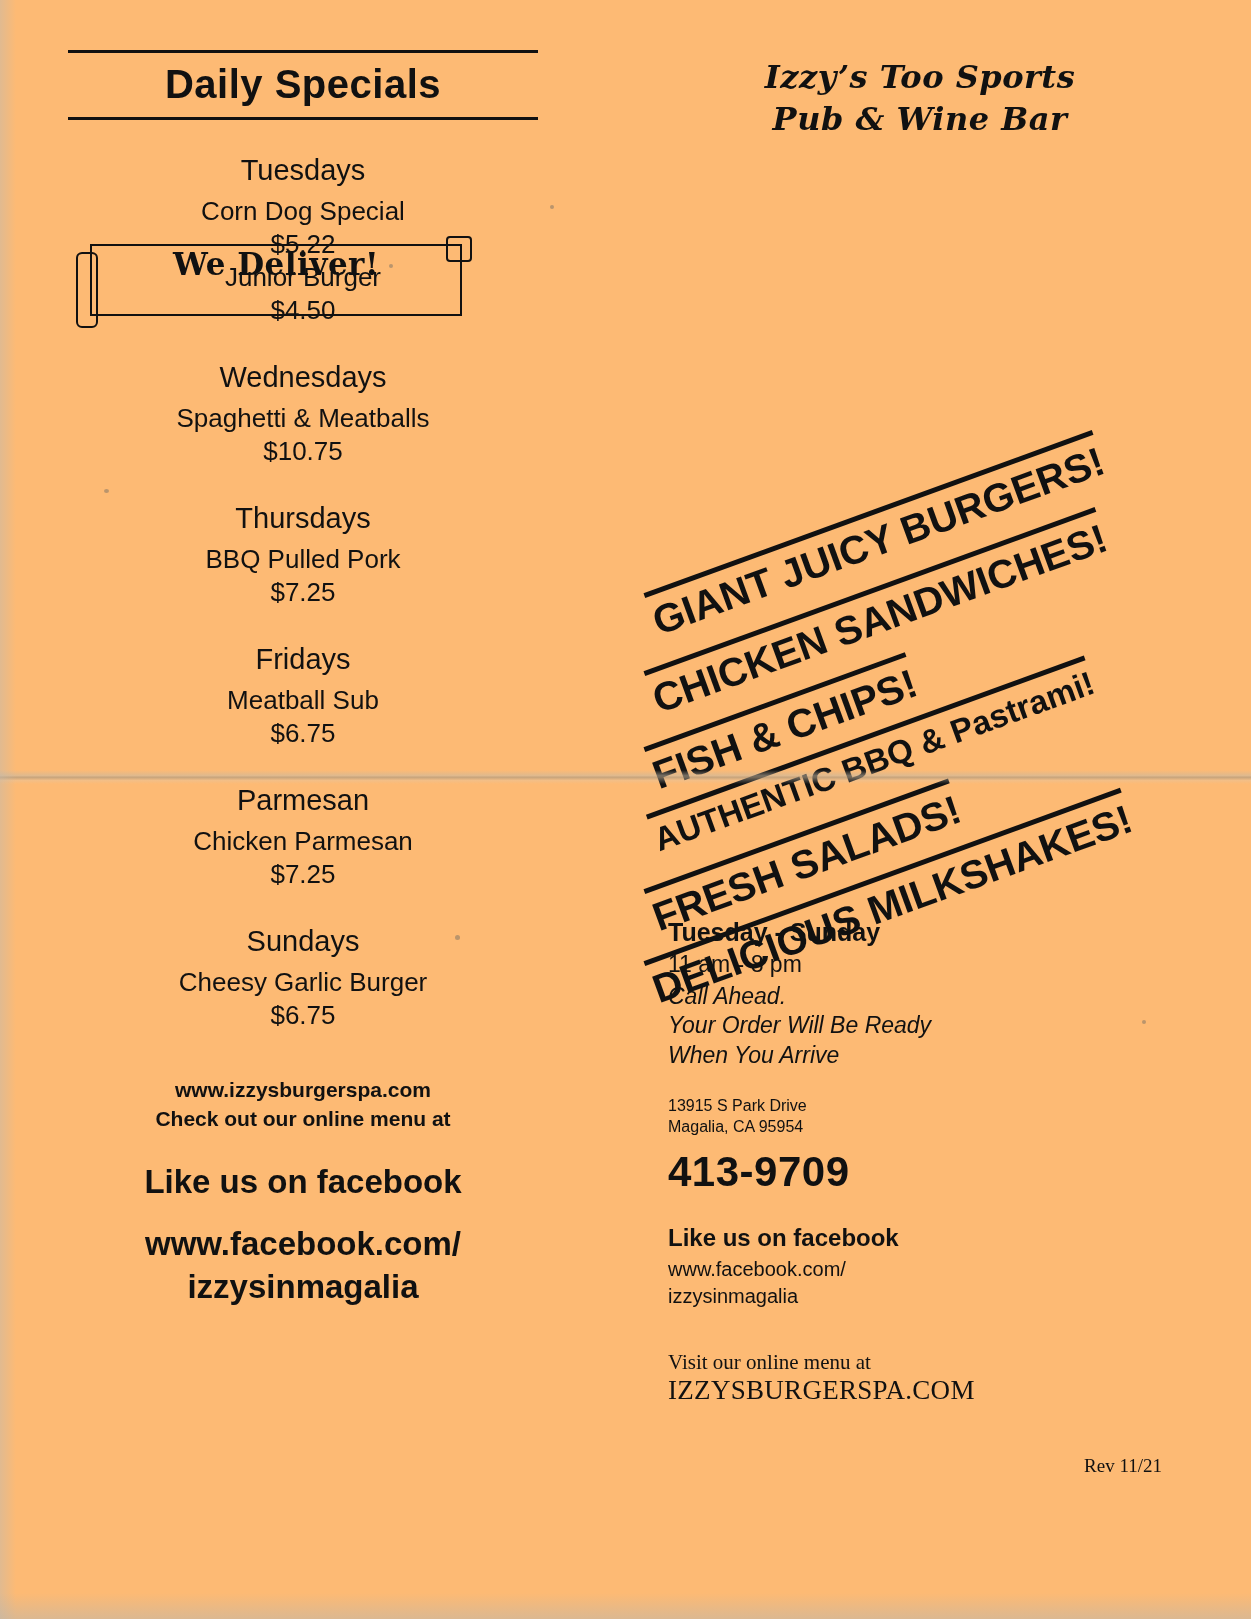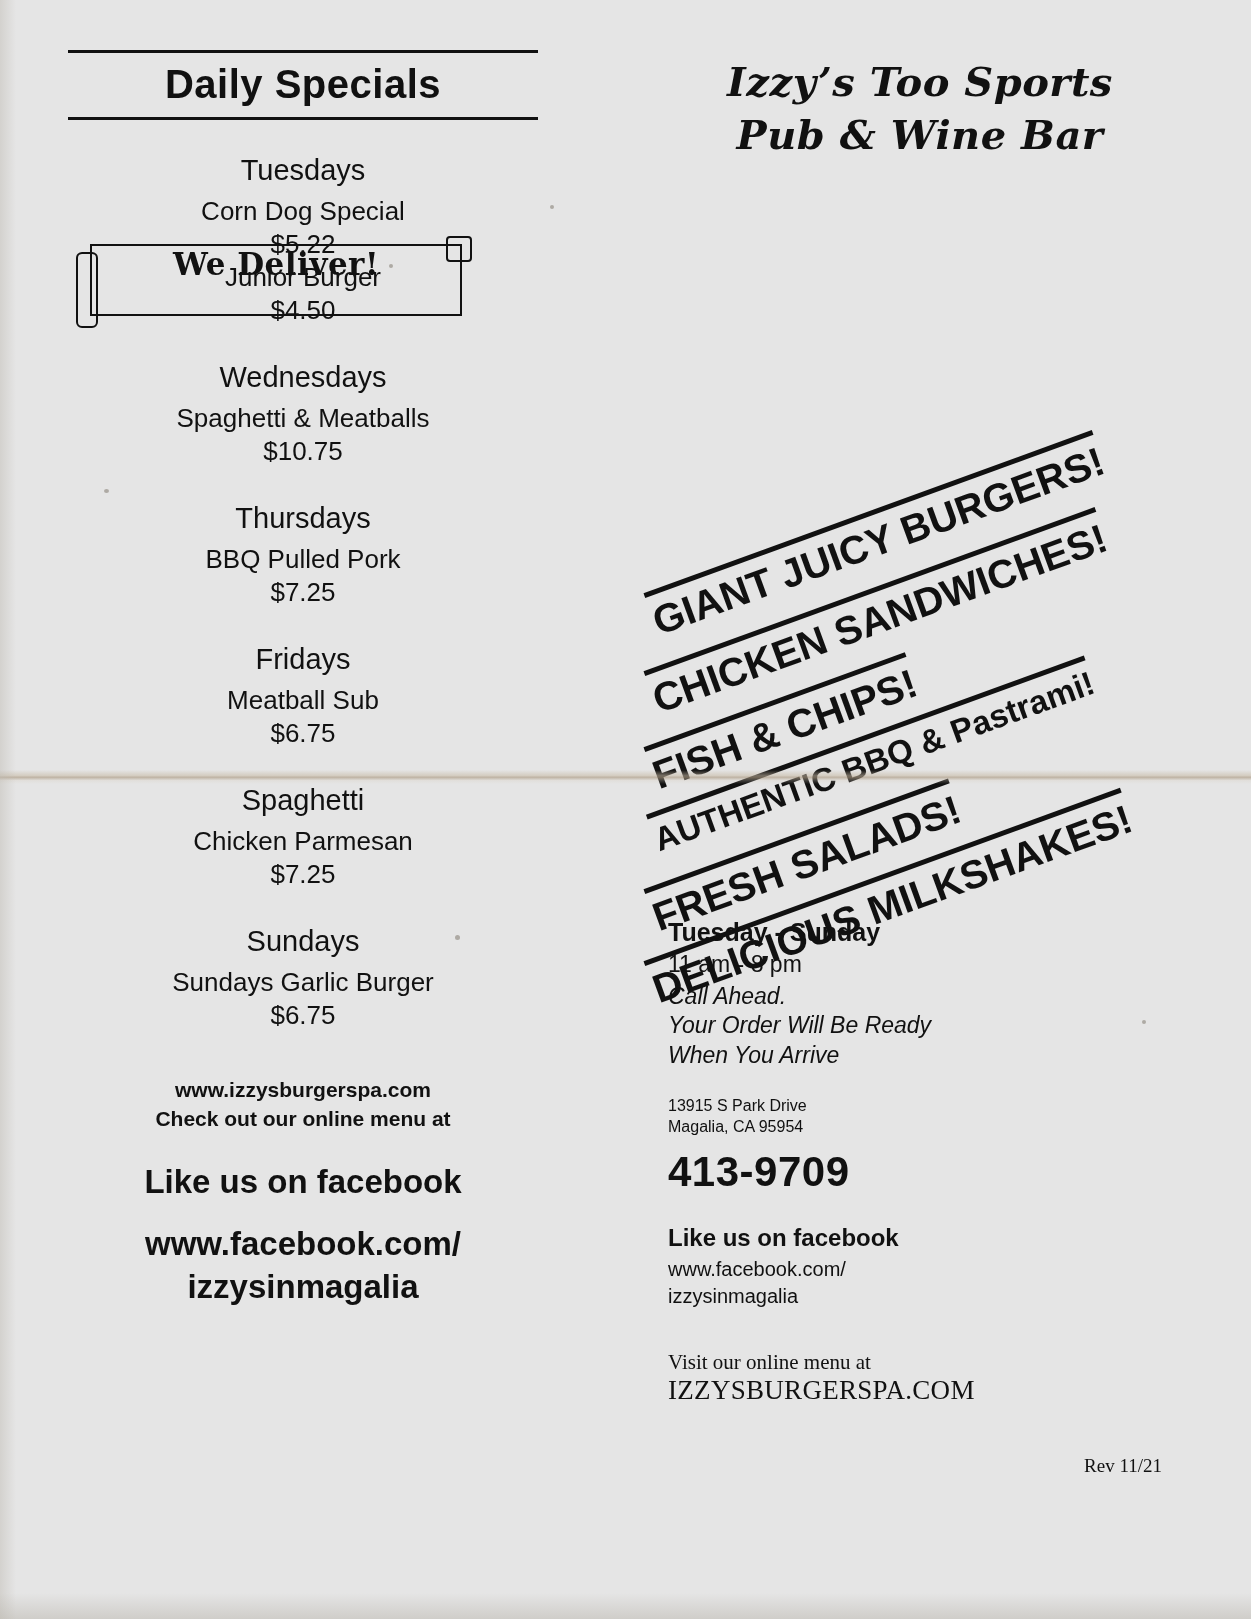"Daily Specials" #page { background: #e5e5e5 -> #fdba74 }
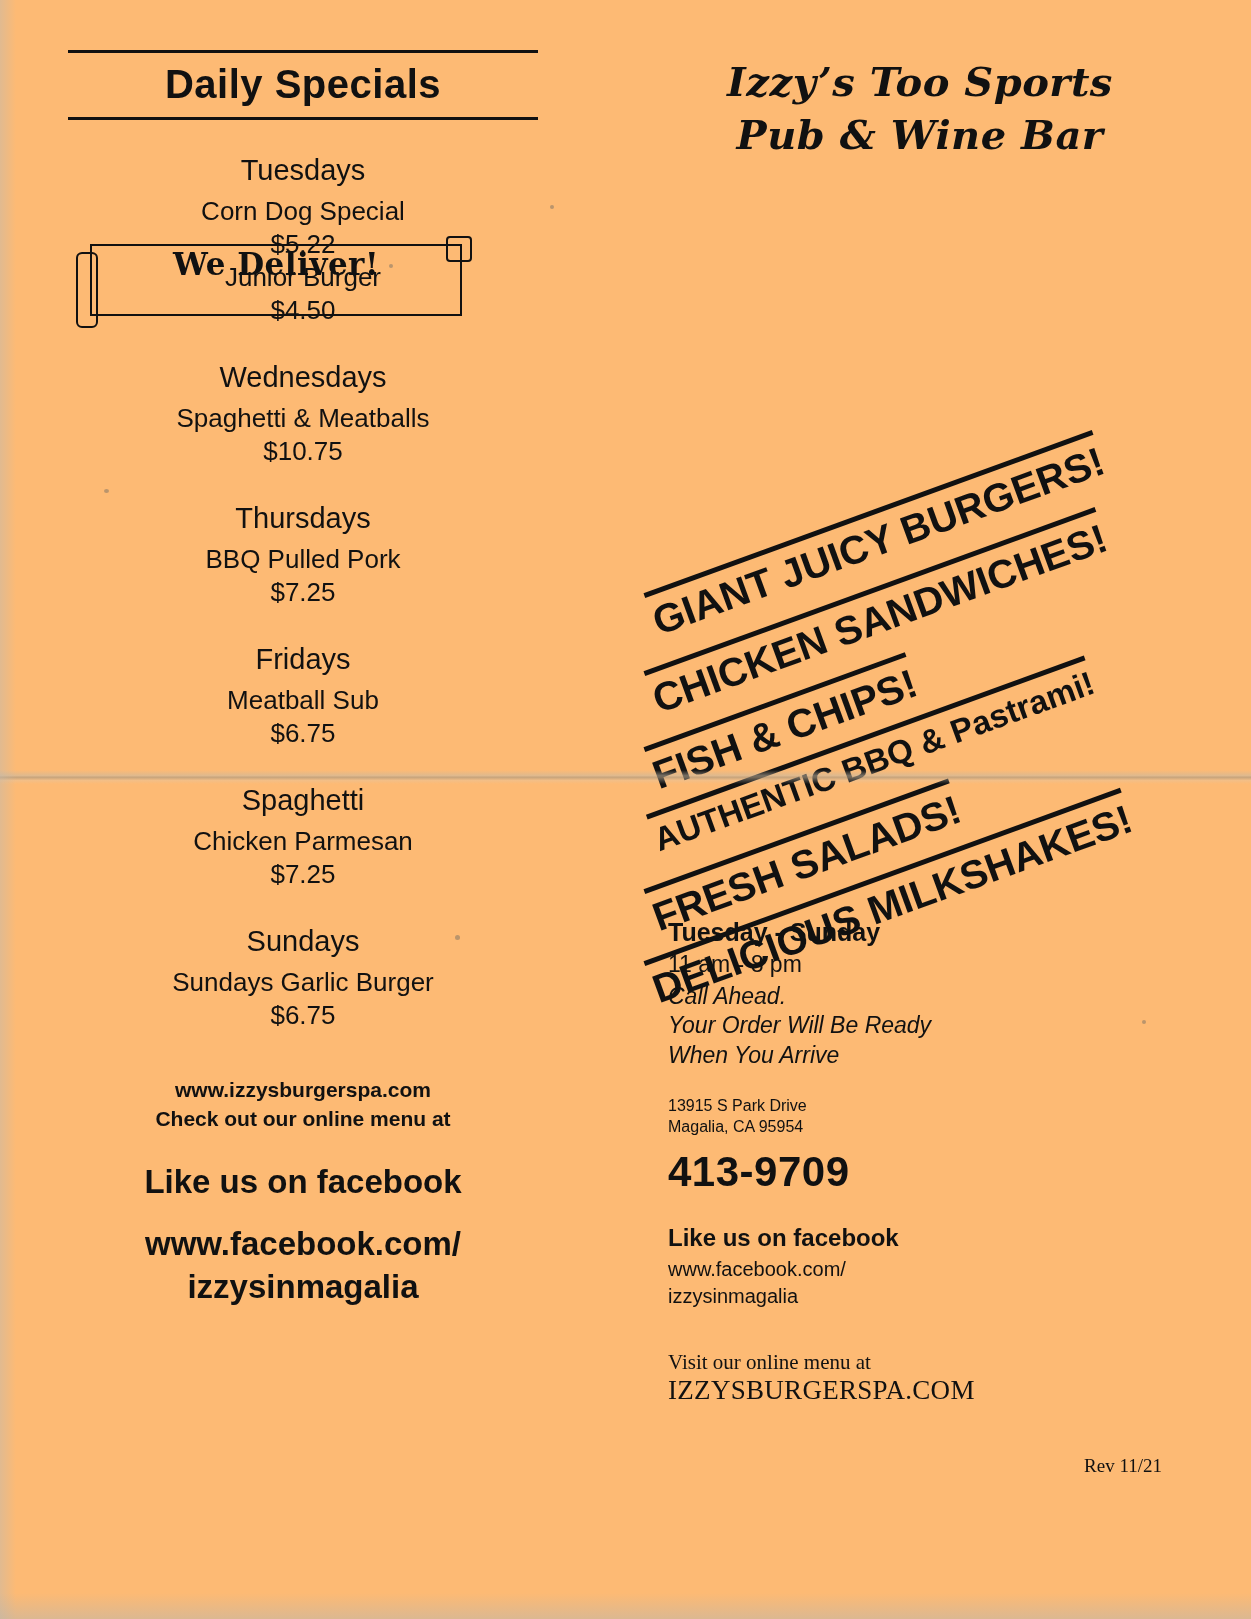"Izzy’s Too Sports" #brand-name { font-size: 40px -> 32px }
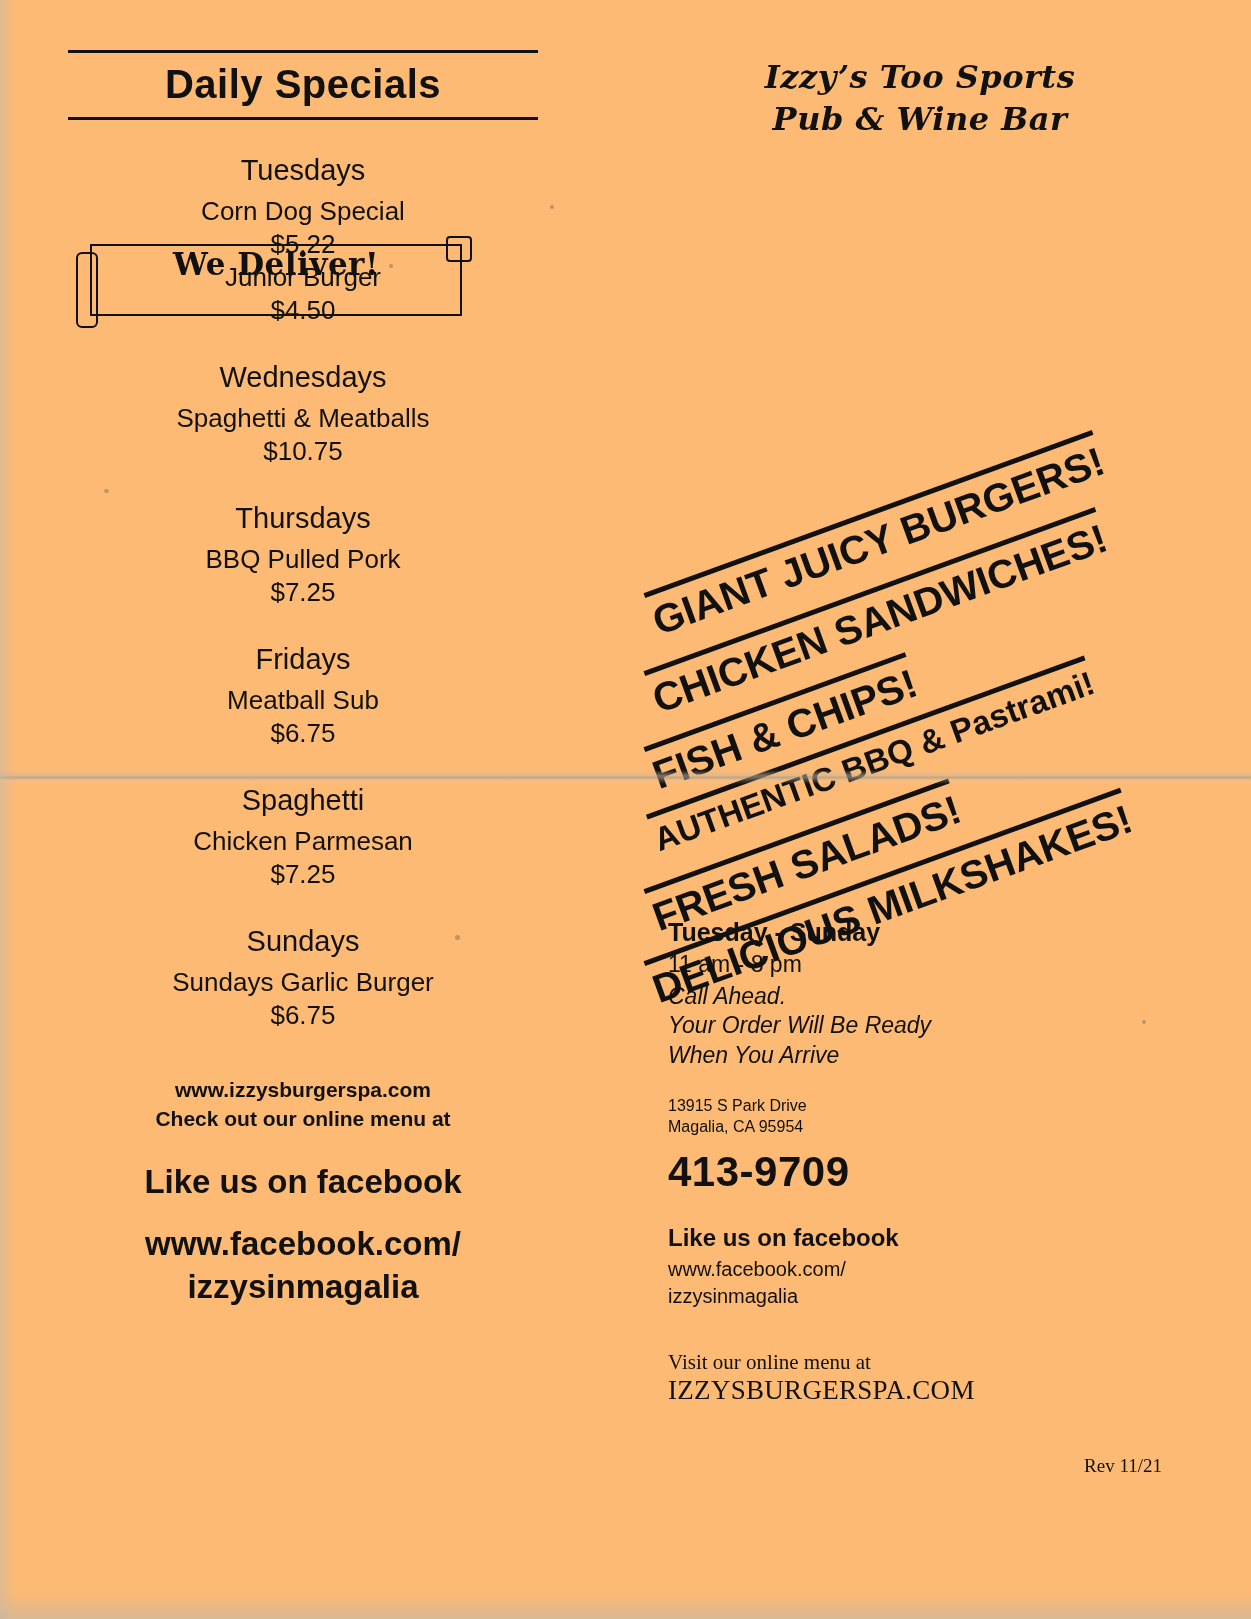"Spaghetti" div.day-name { text: Spaghetti -> Parmesan }
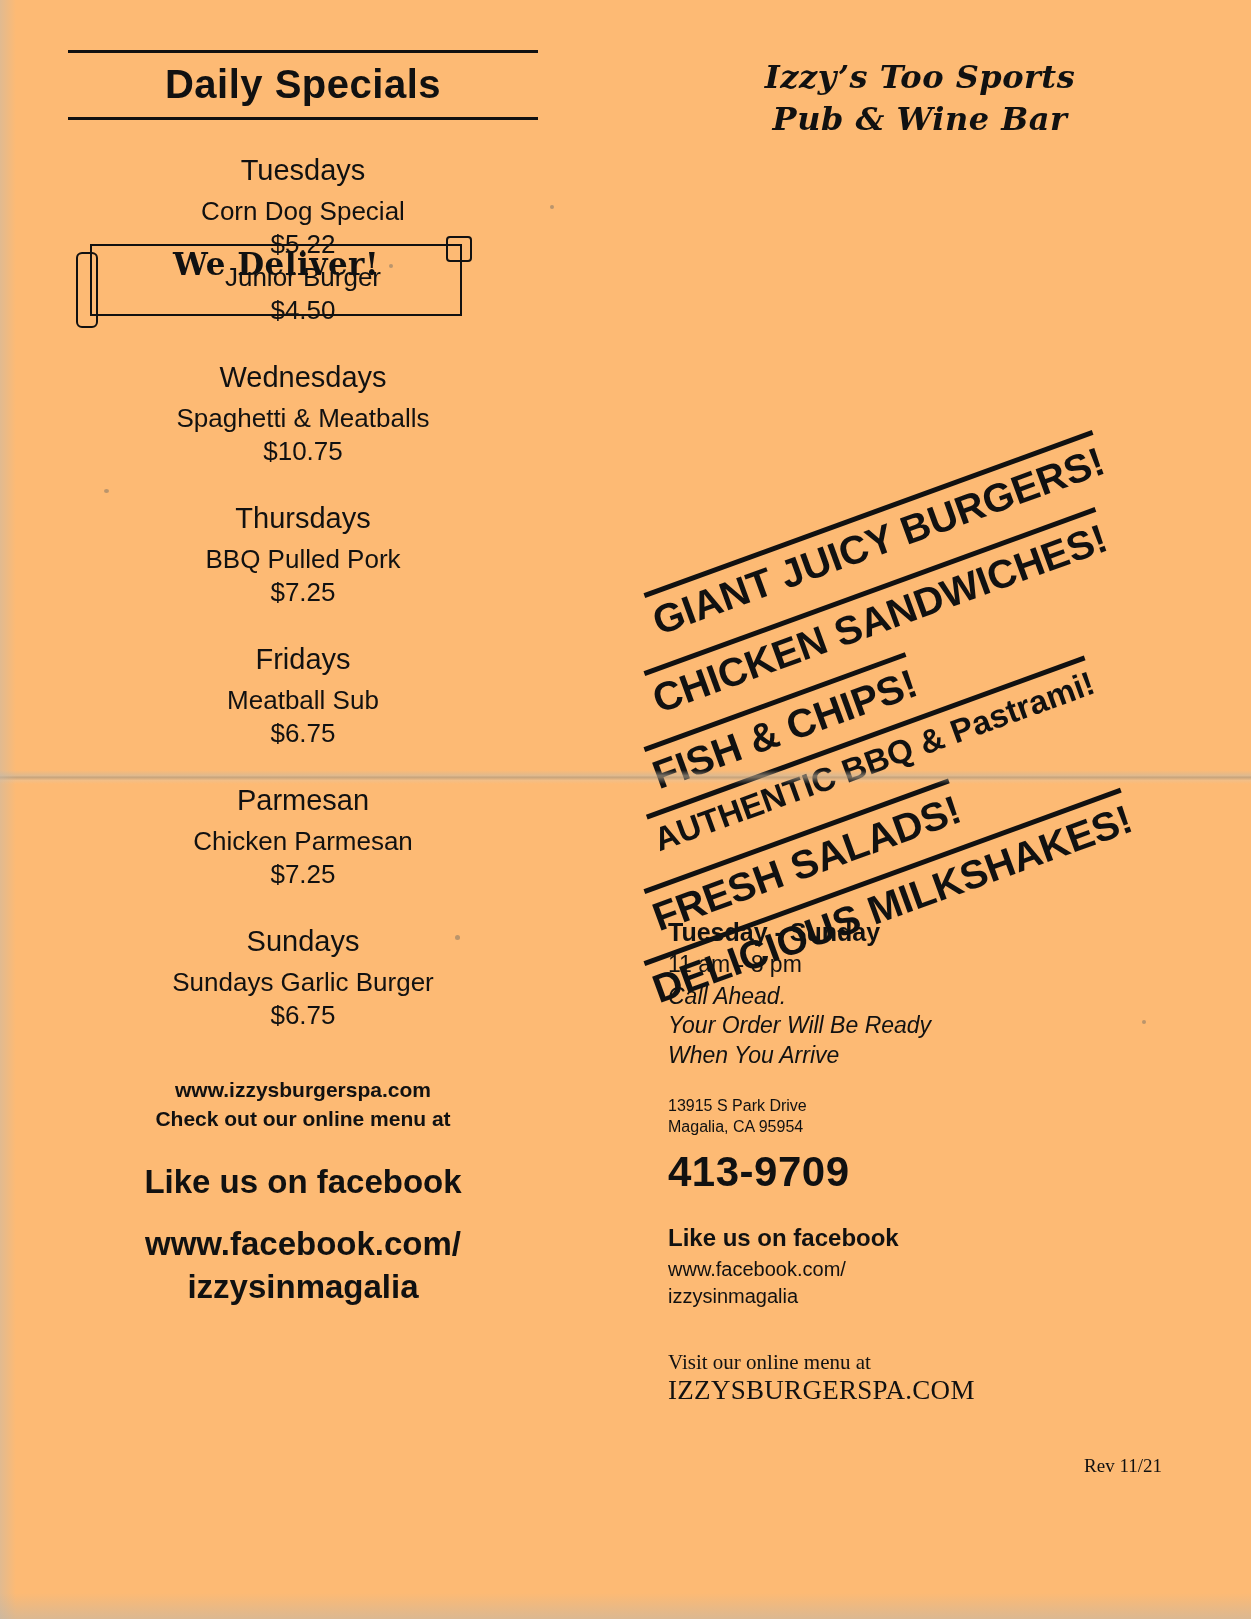"Sundays Garlic Burger" div.day-item { text: Sundays -> Cheesy }
